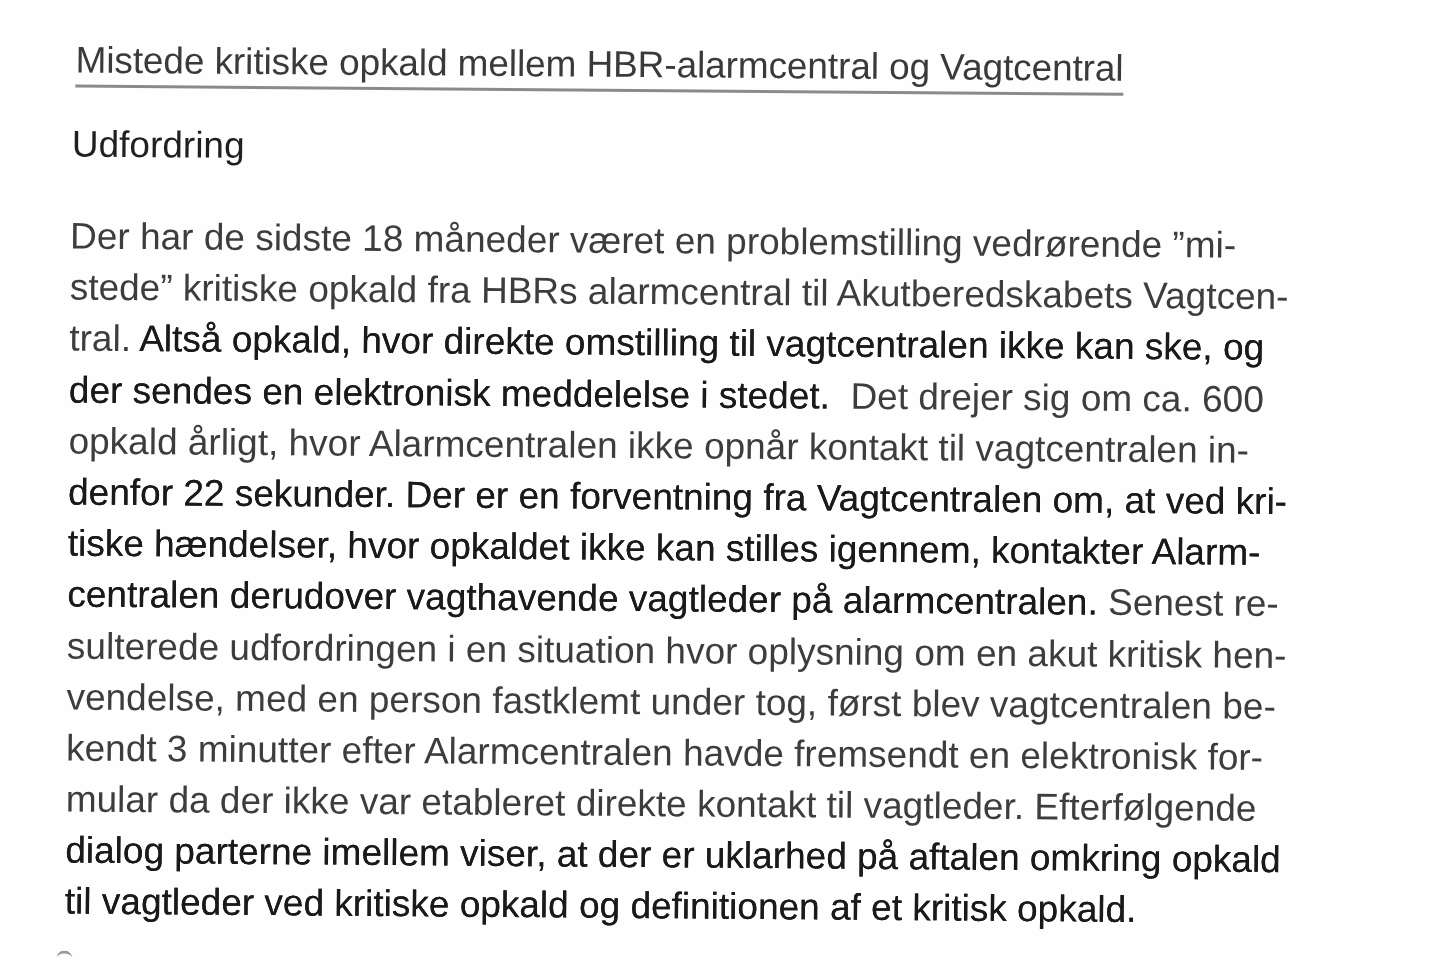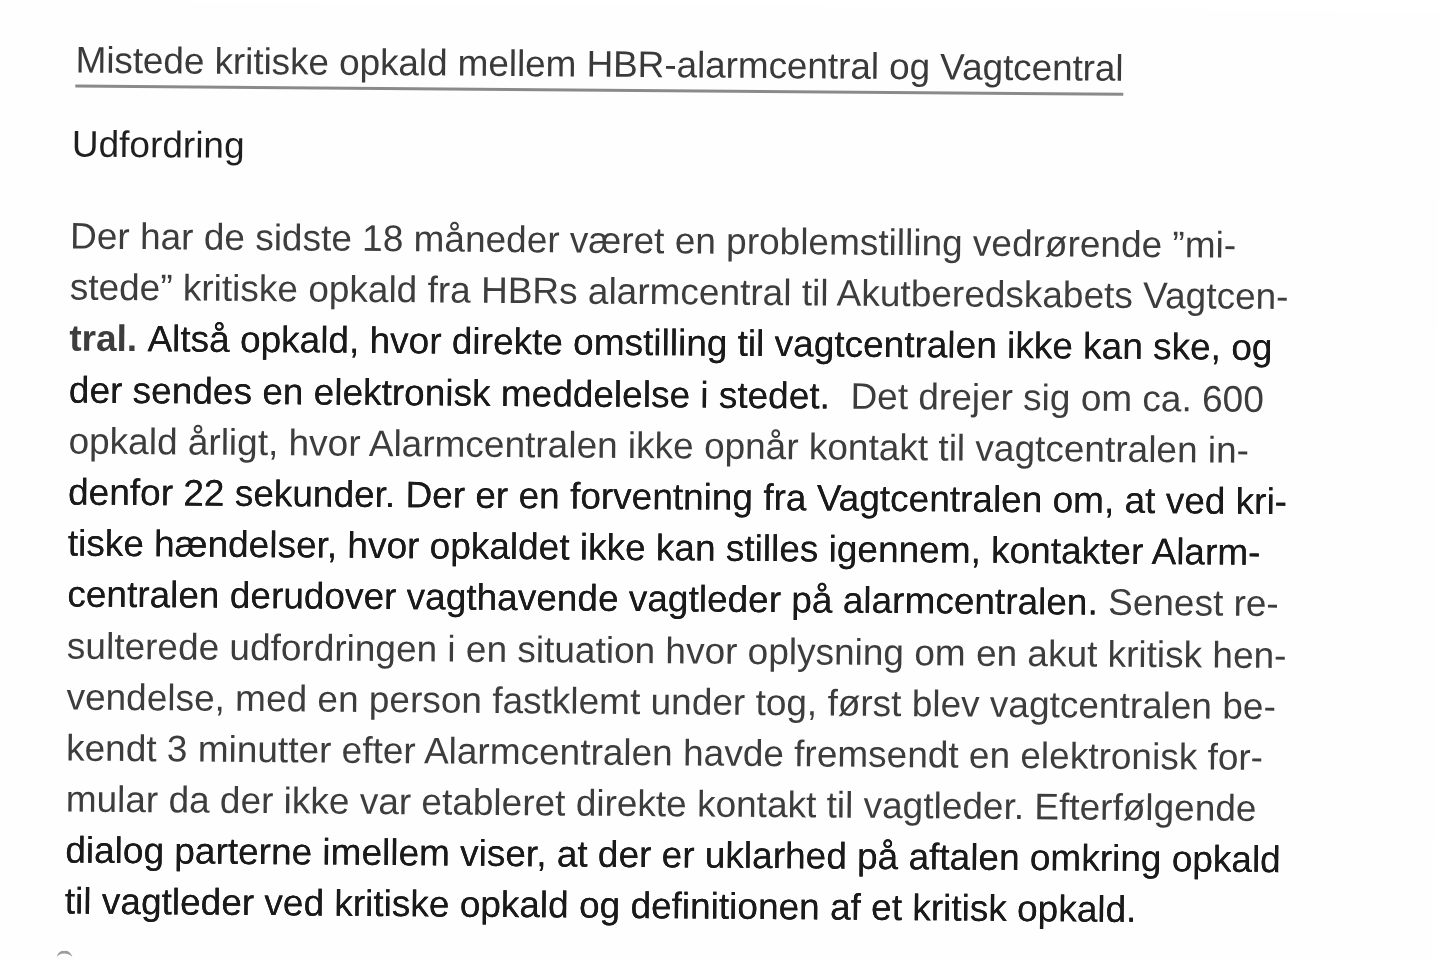"tral." span.seg-light { font-weight: bold -> none }
